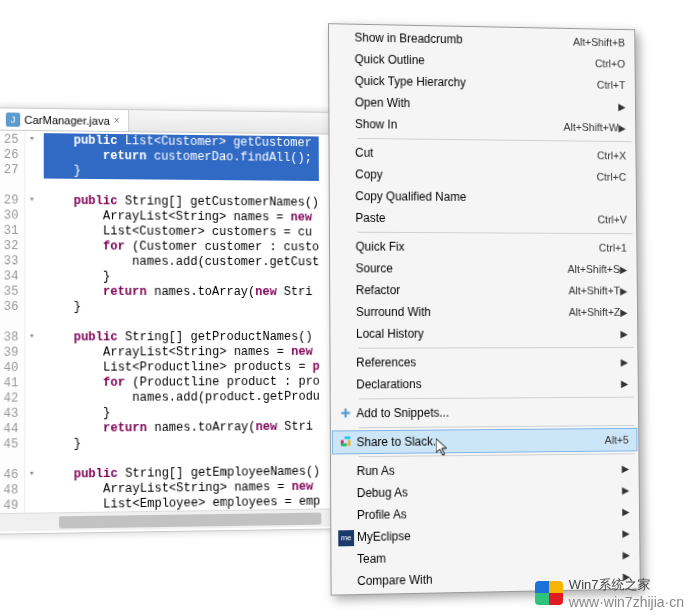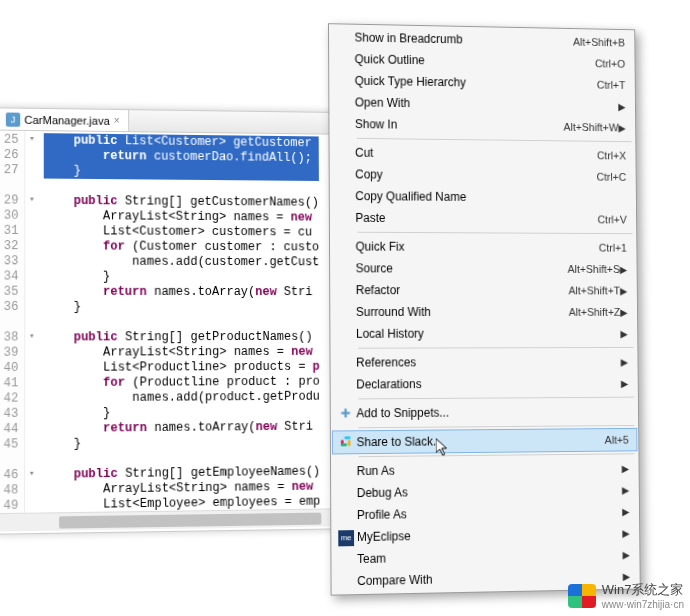"www·win7zhijia·cn" .watermark small { font-size: 10px -> 14px }
